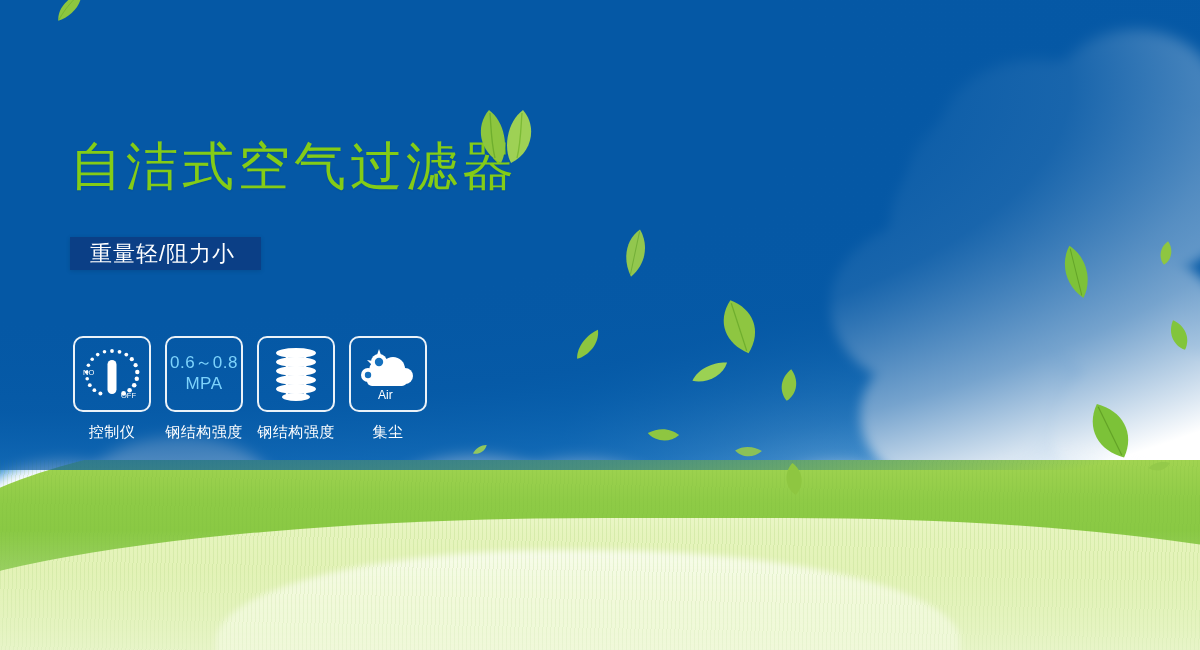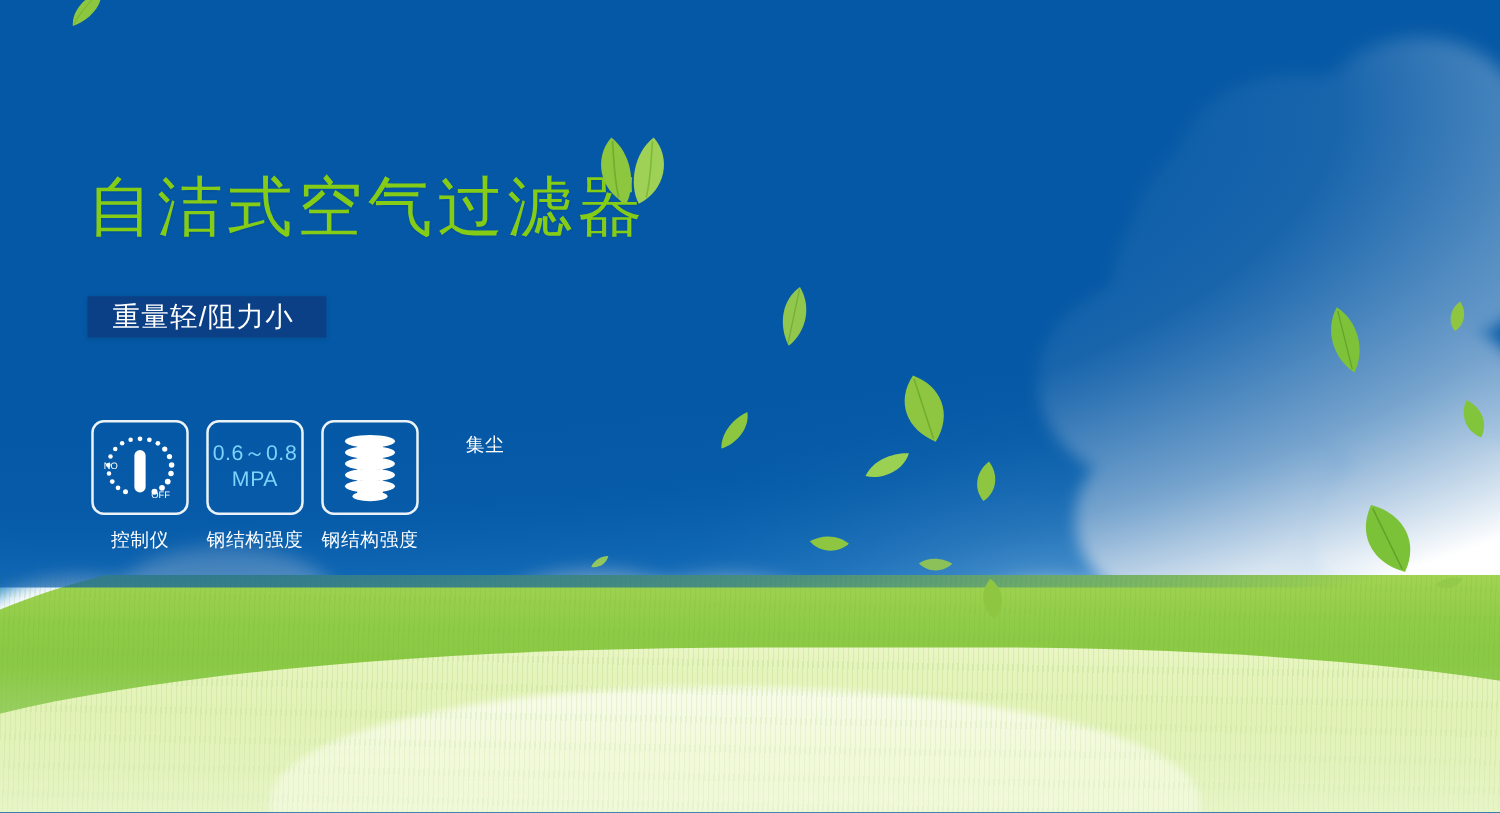"Air" div.feature-box { html: none -> <div> <svg> <g> <circle></circle> <path></path> <path></path> <path></path> <circle></circle> <circle></circle> <circle></circle> <circle></circle> <rect></rect> </g> <circle></circle> <circle></circle> <text>Air</text> </svg> </div> }
